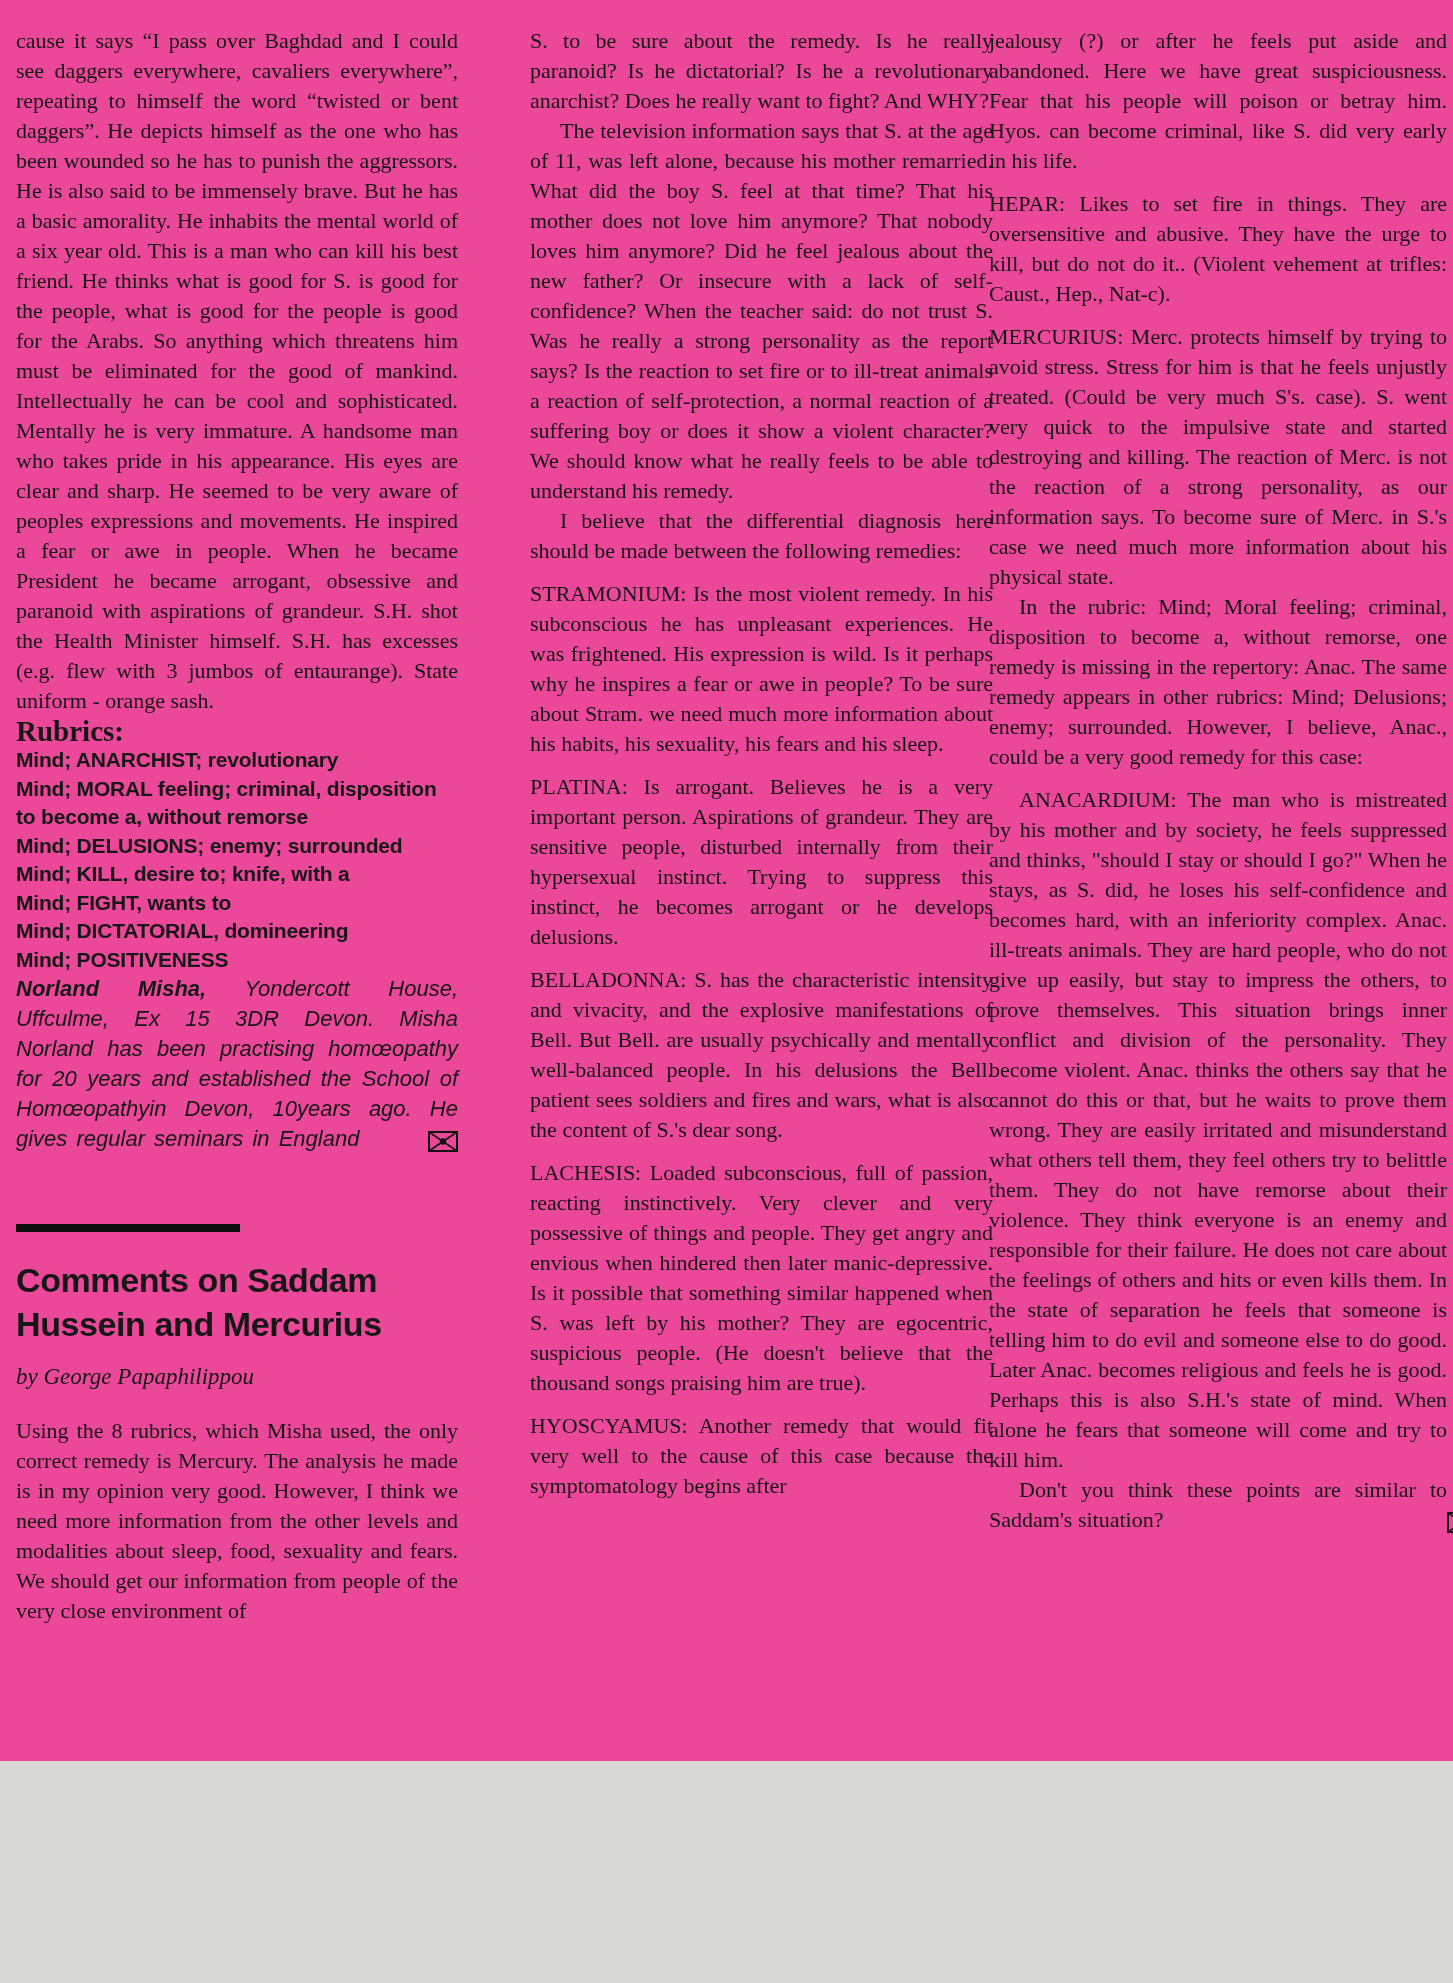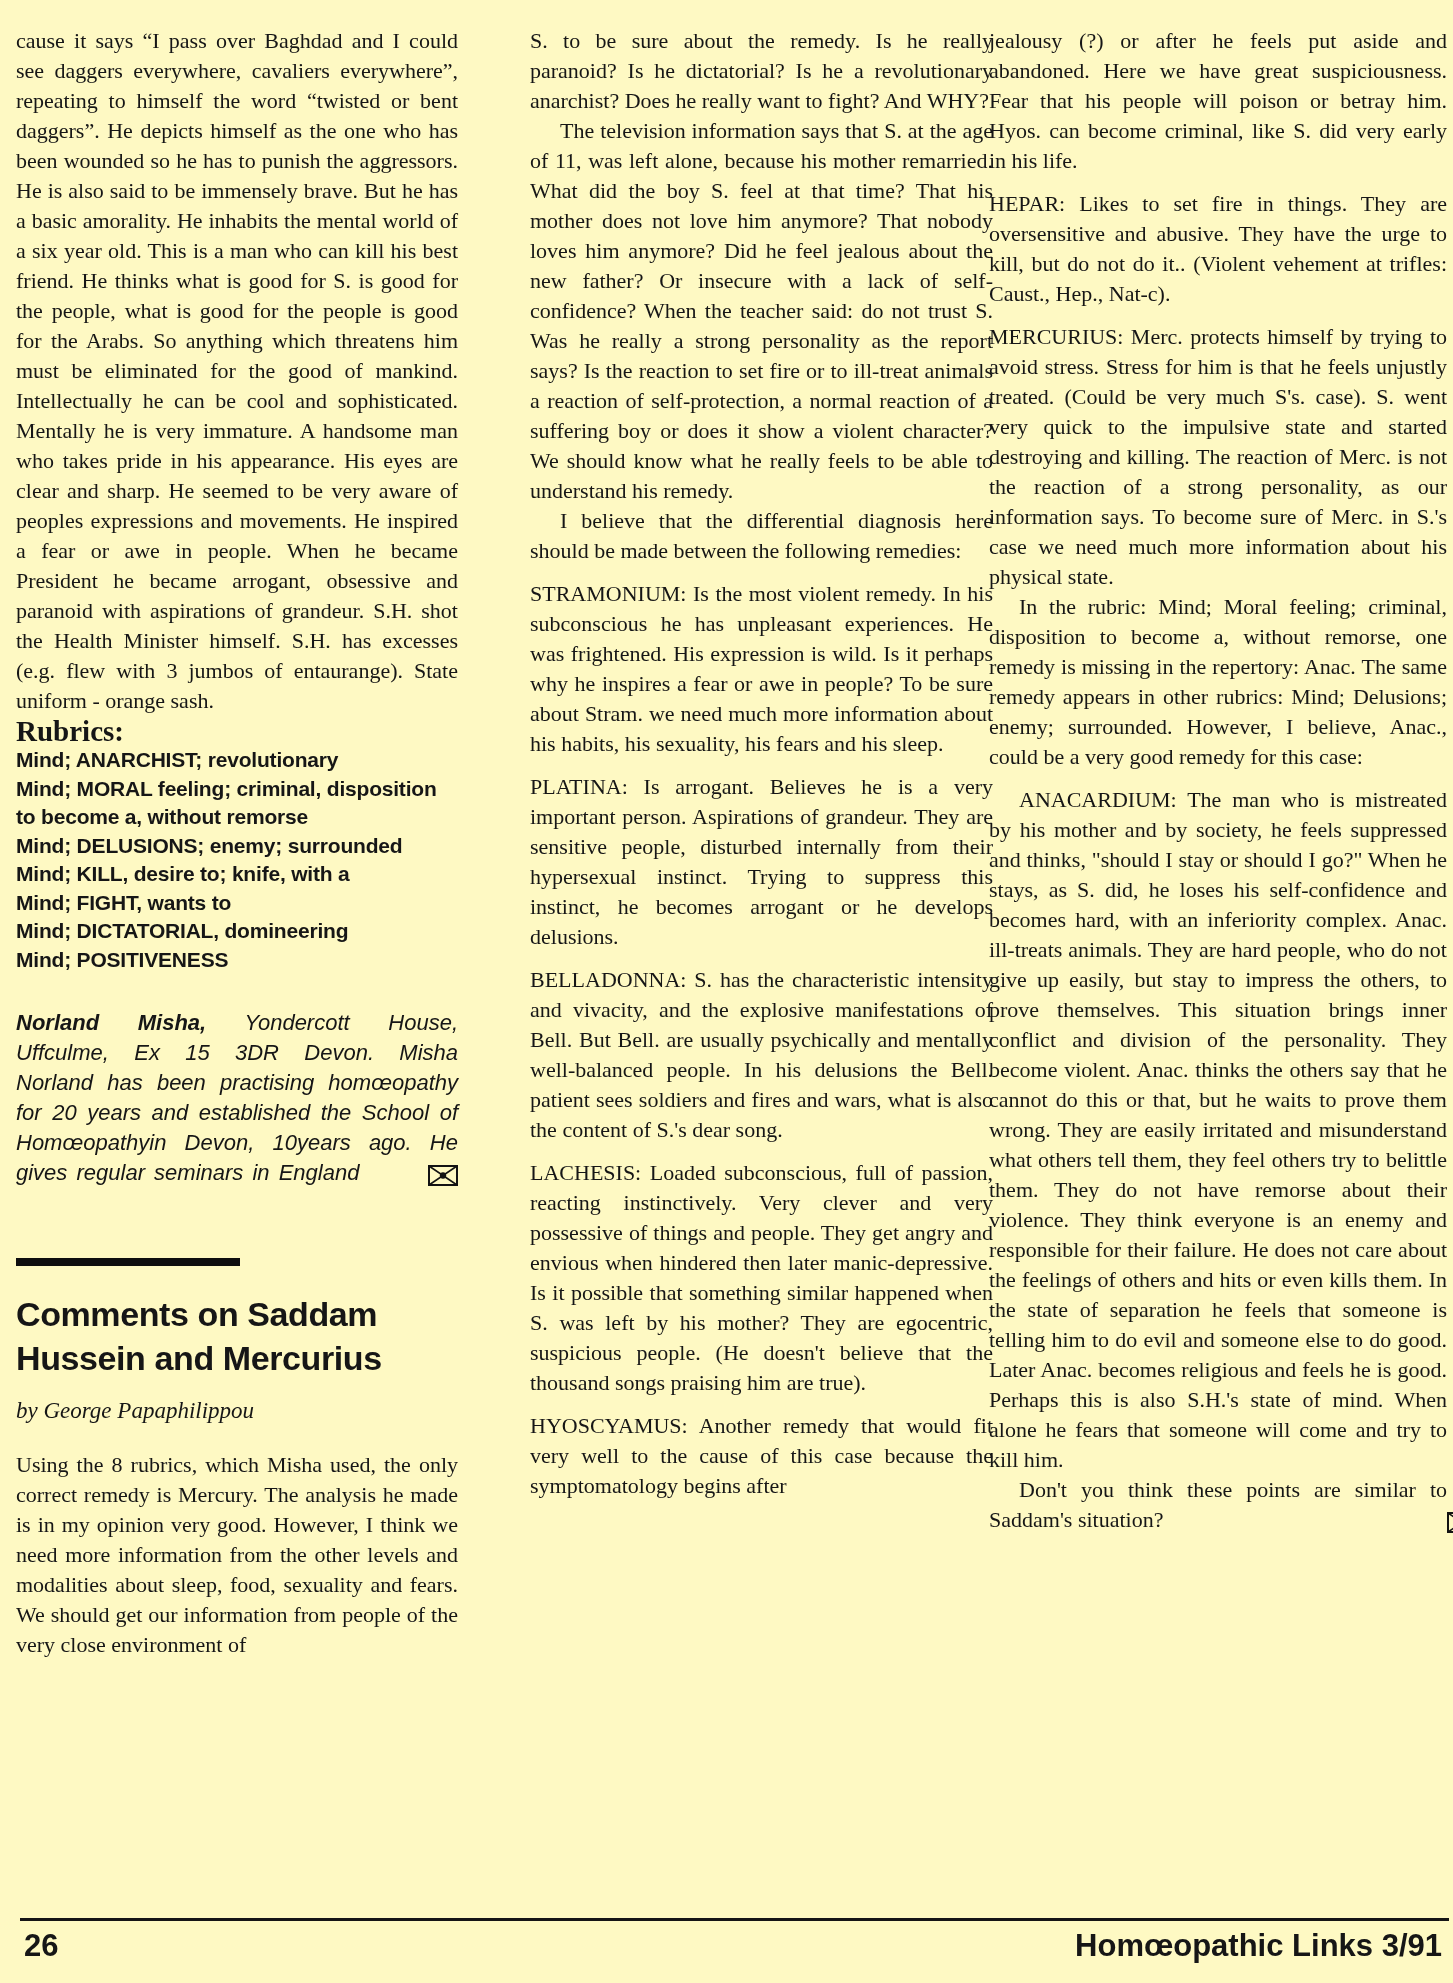"cause it says “I pass" .page { background: #fef9c3 -> #ec4899; height: 1983px -> 1761px }
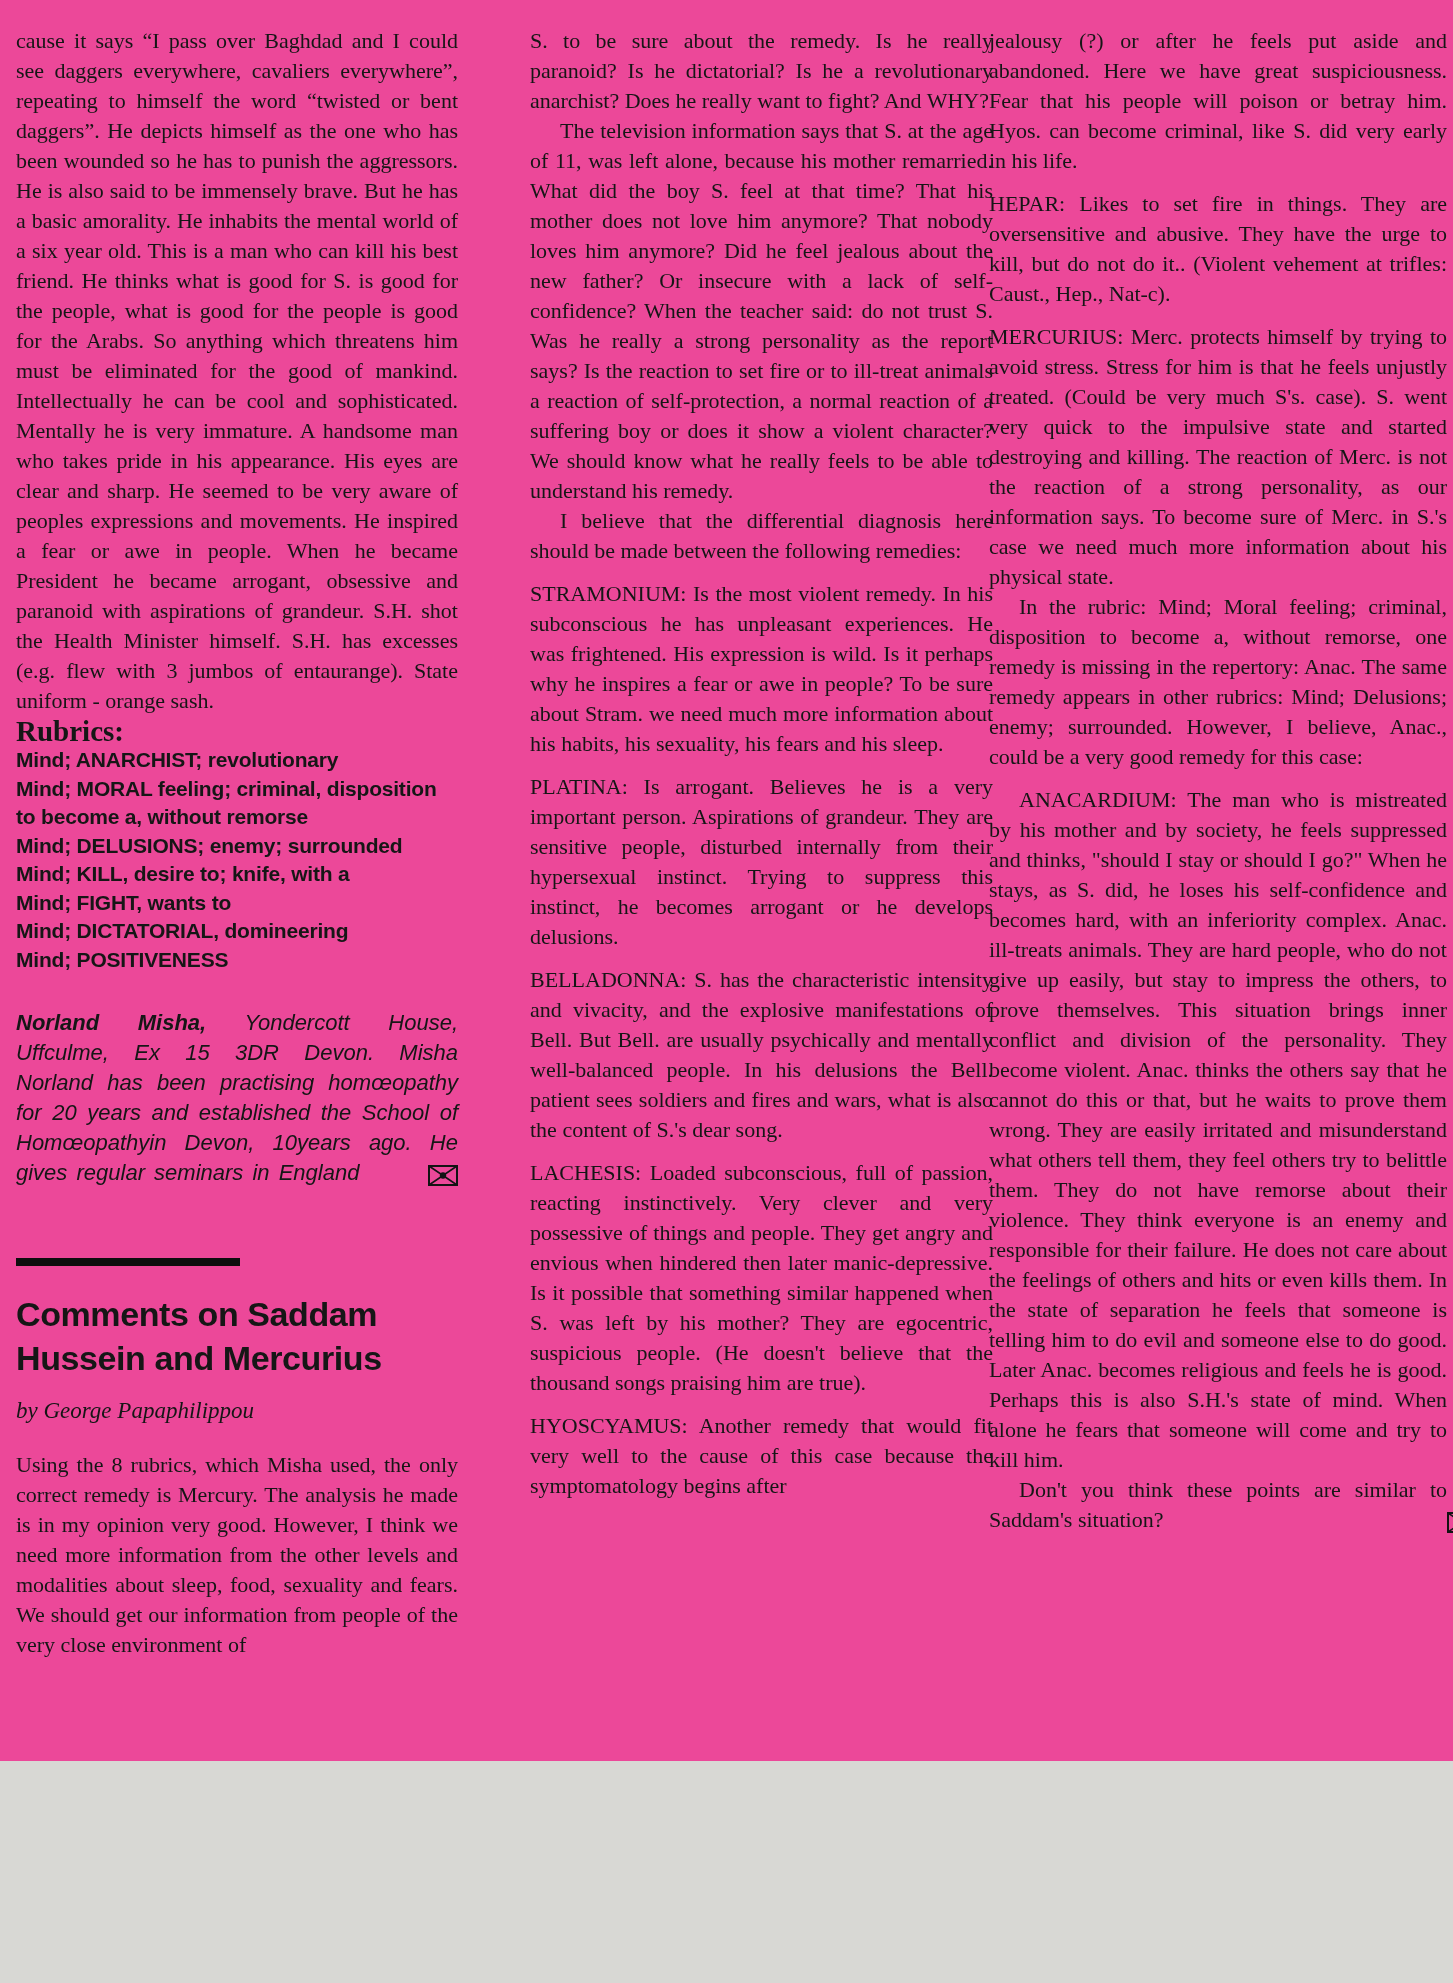"Norland Misha, Yondercott House," .bio { margin-top: 34px -> none }
